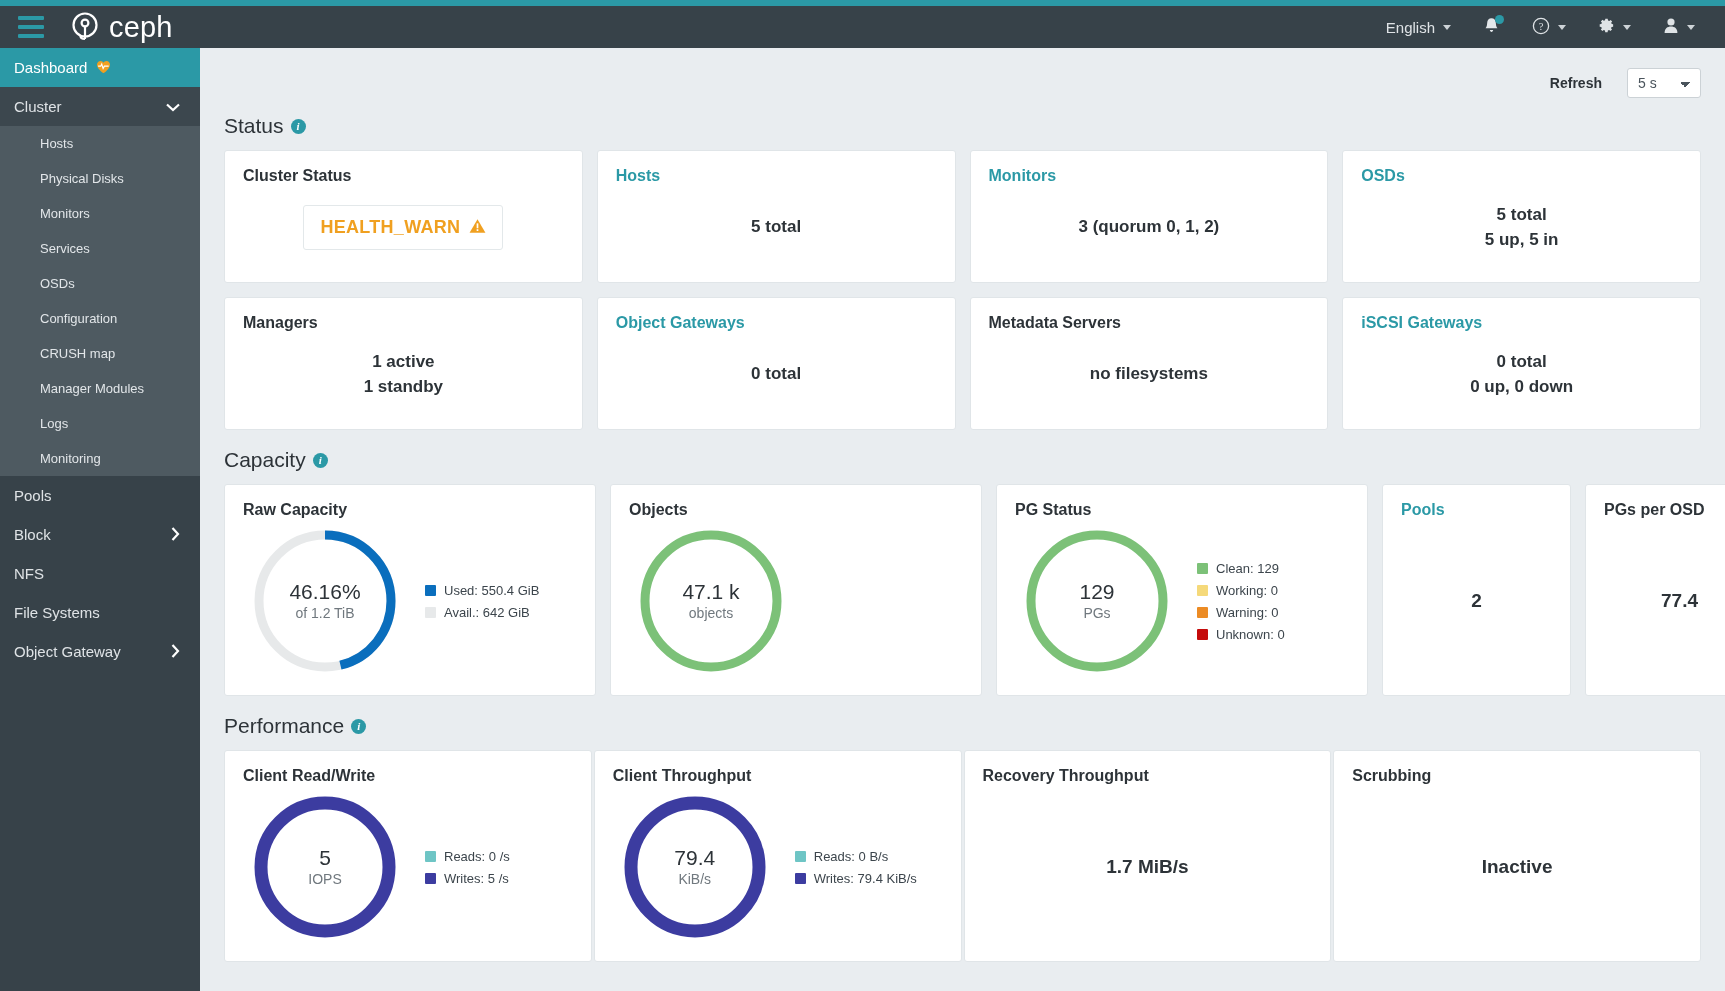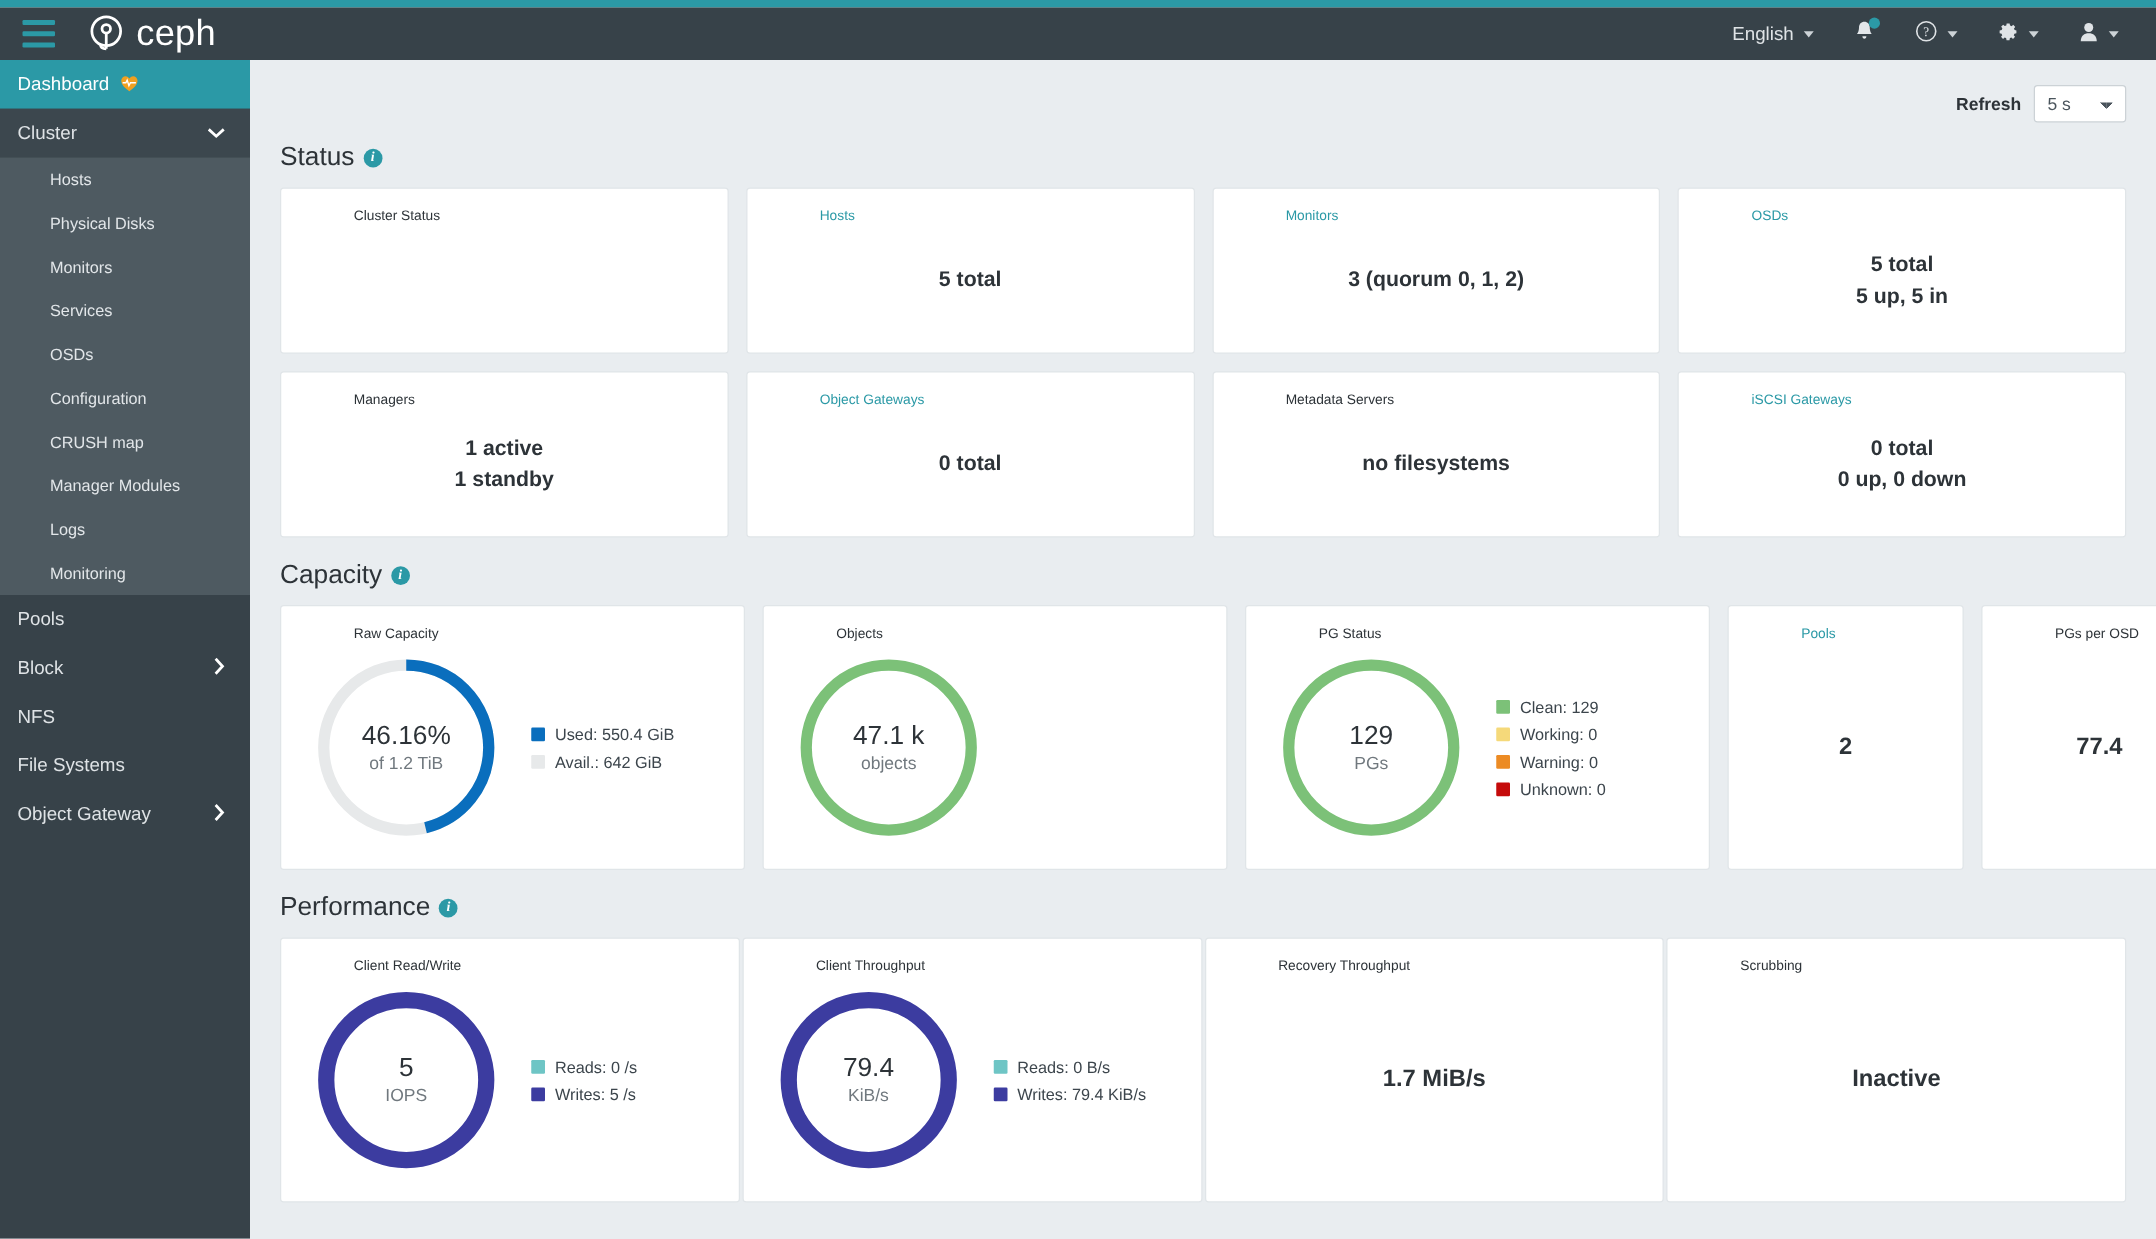"Refresh" .refresh-row { gap: 10px -> 25px }
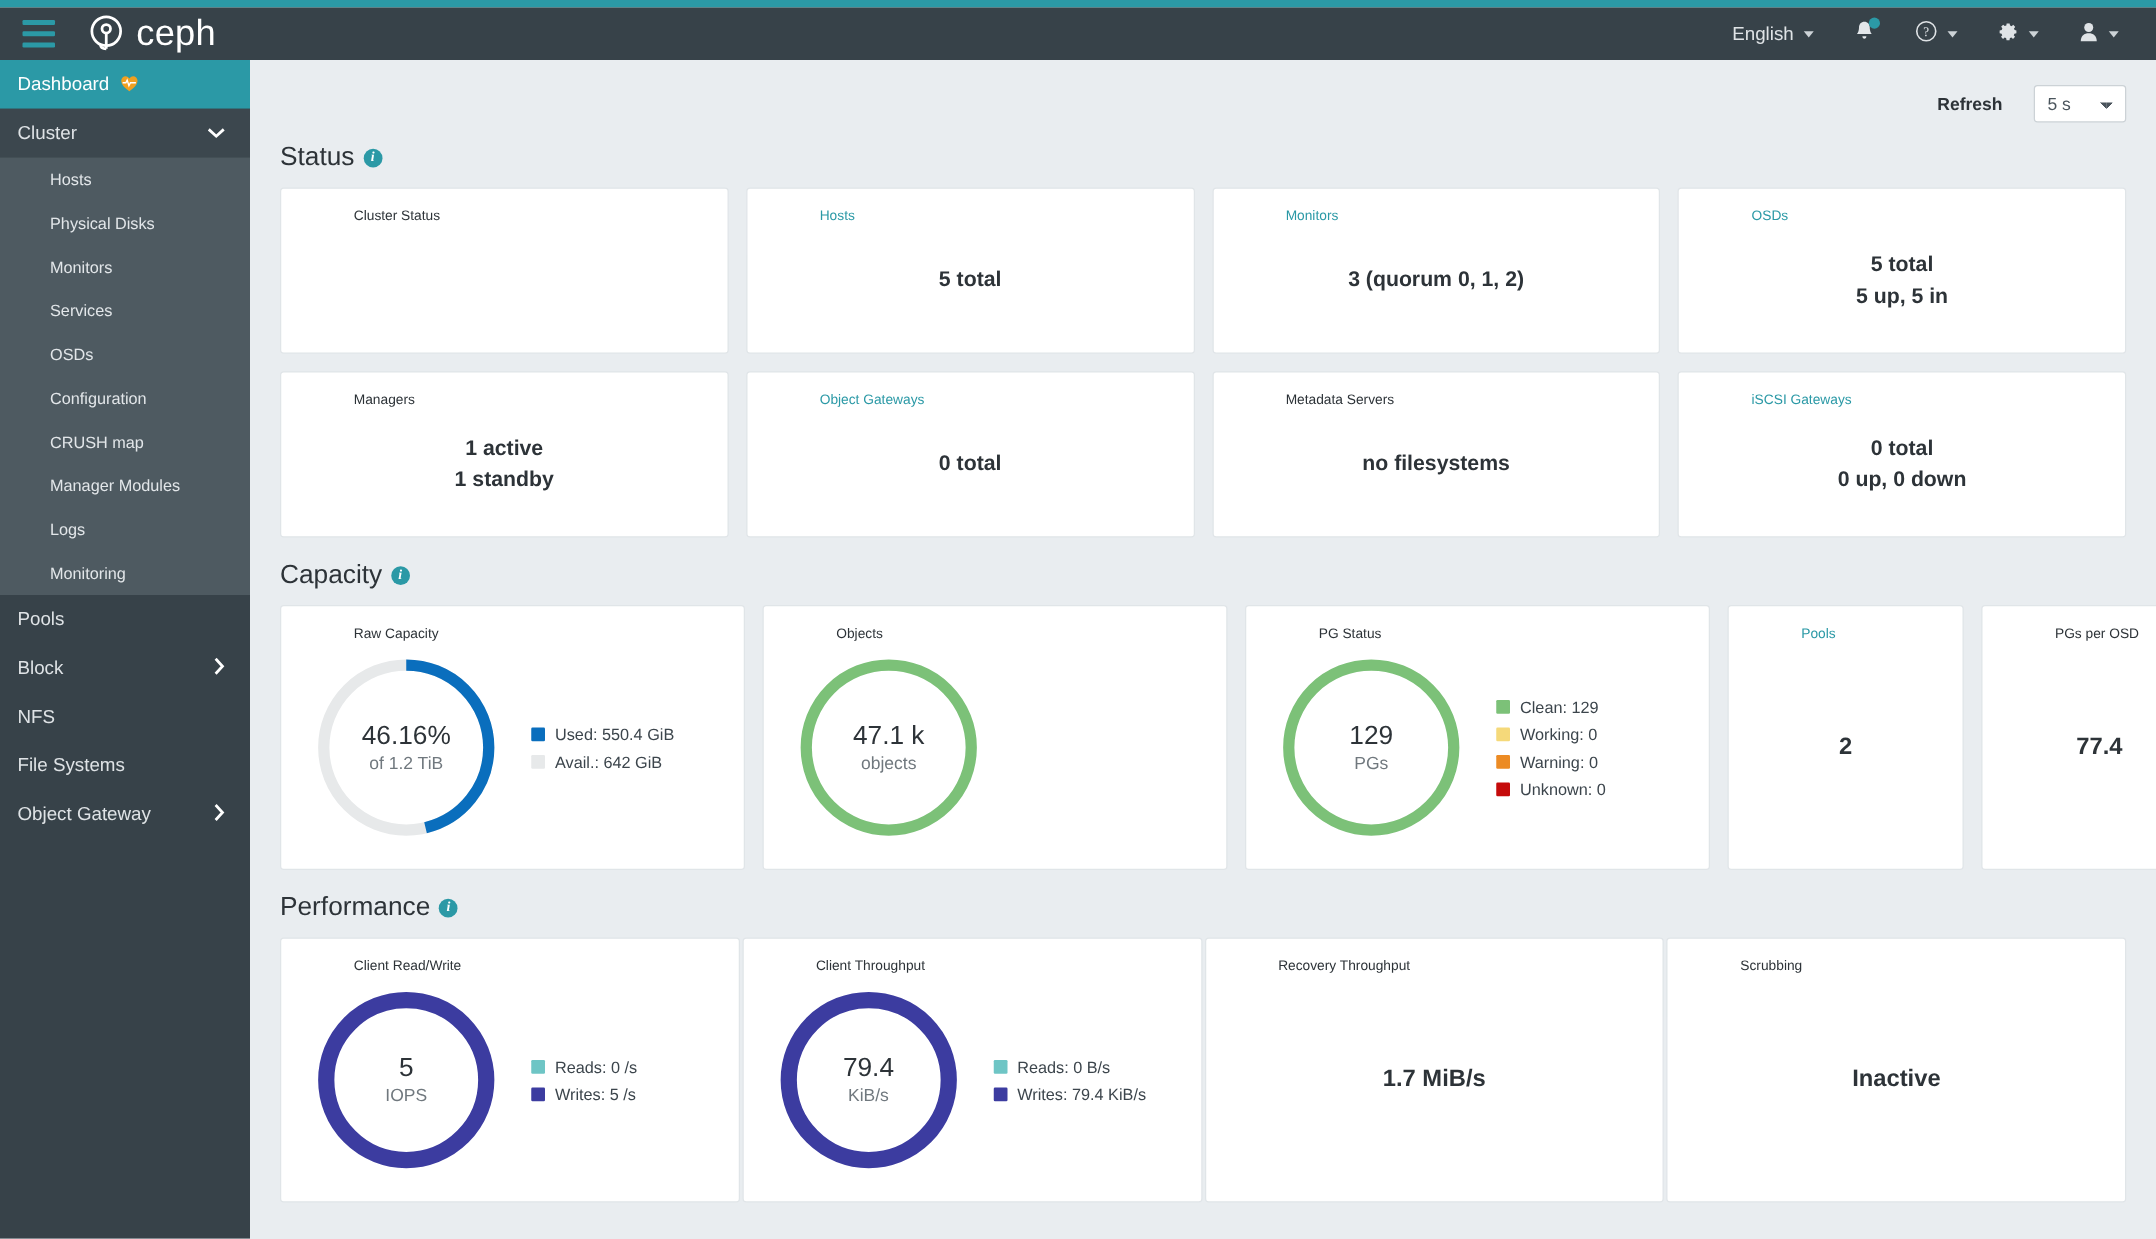"Cluster Status" .card-title { font-size: 11px -> 16px; font-weight: 400 -> 700; margin-left: 40px -> none }
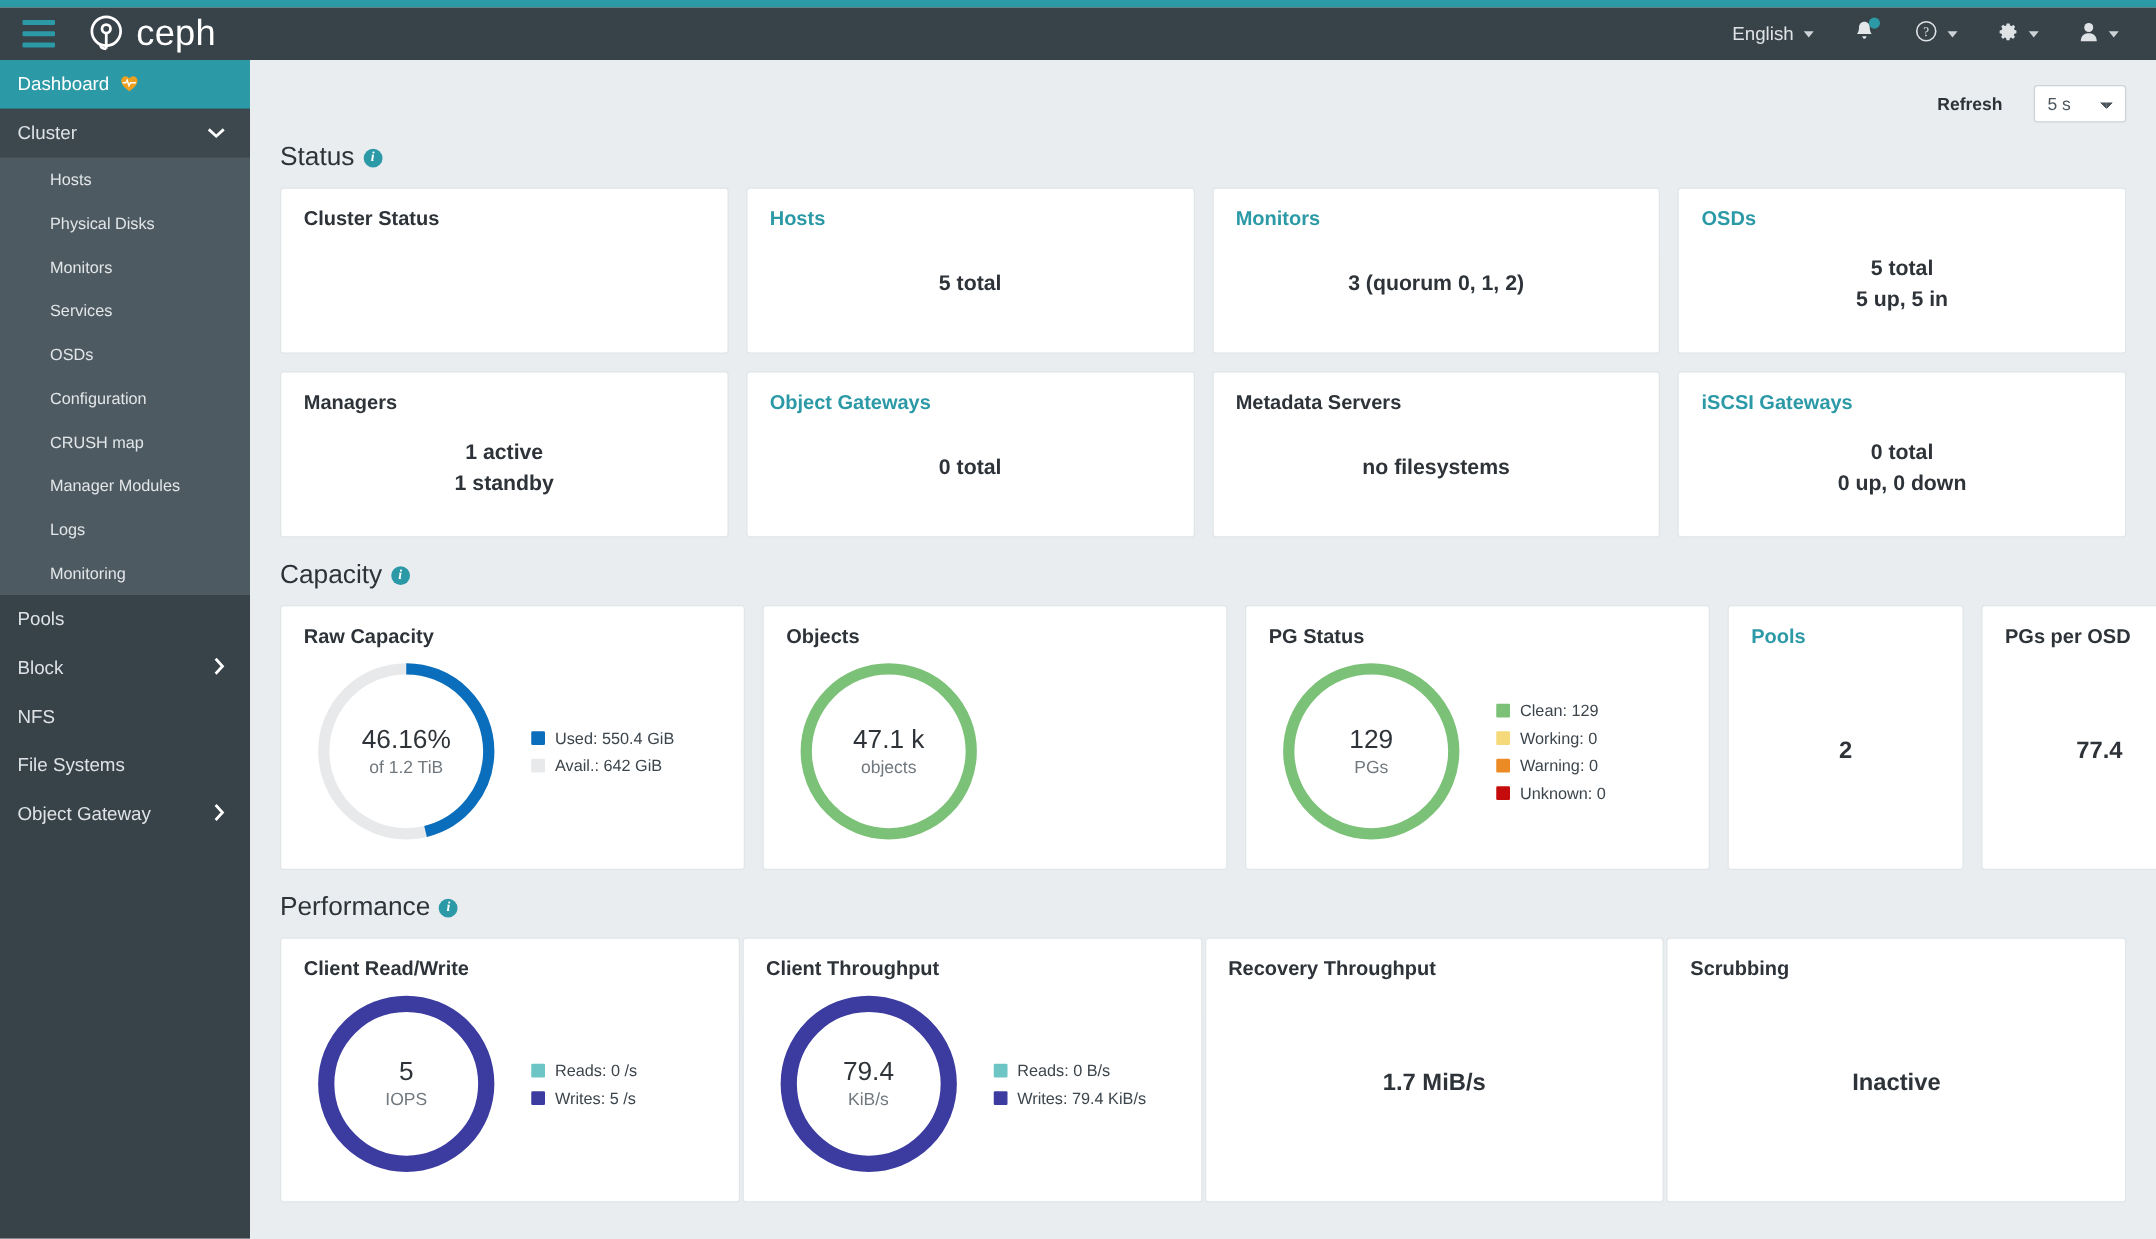"HEALTH_WARN" div.card-body-center { html: none -> <div> <div> <span>HEALTH_WARN</span> <span> <svg> <path></path> <rect></rect> <rect></rect> </svg> </span> </div> </div> }
